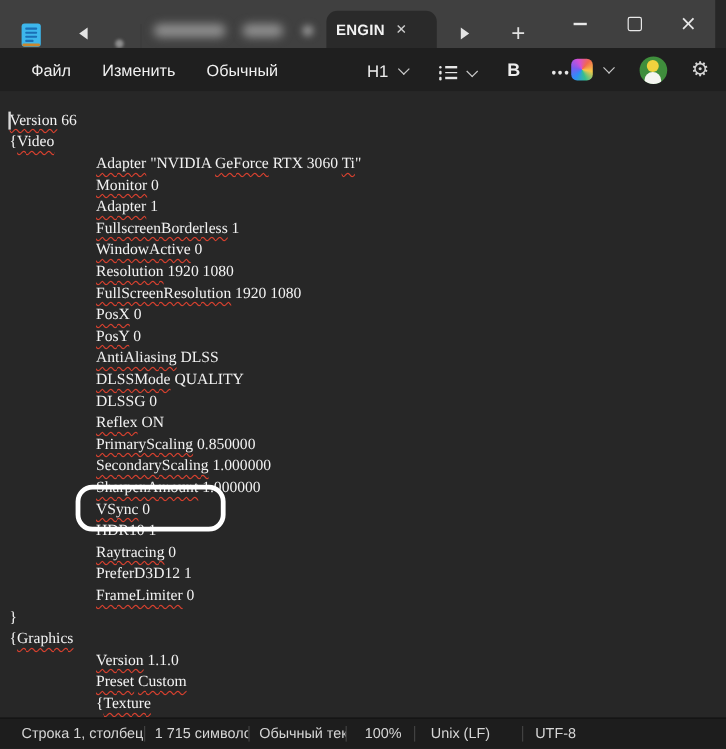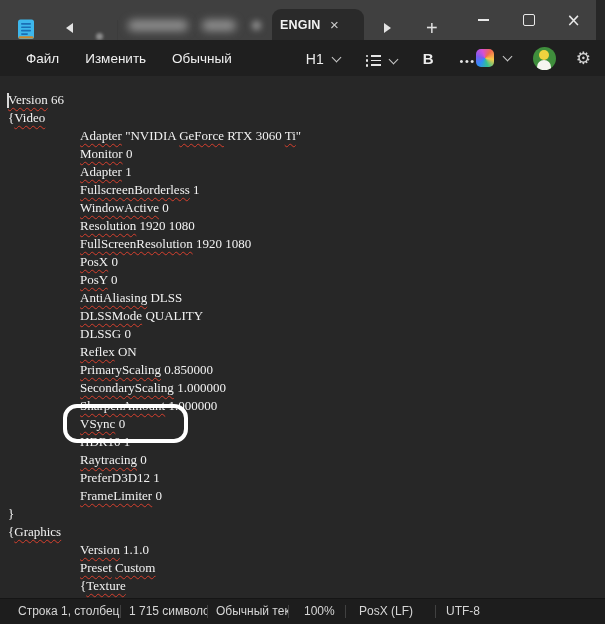"PosX (LF)" div.sb-cell { text: PosX -> Unix }
